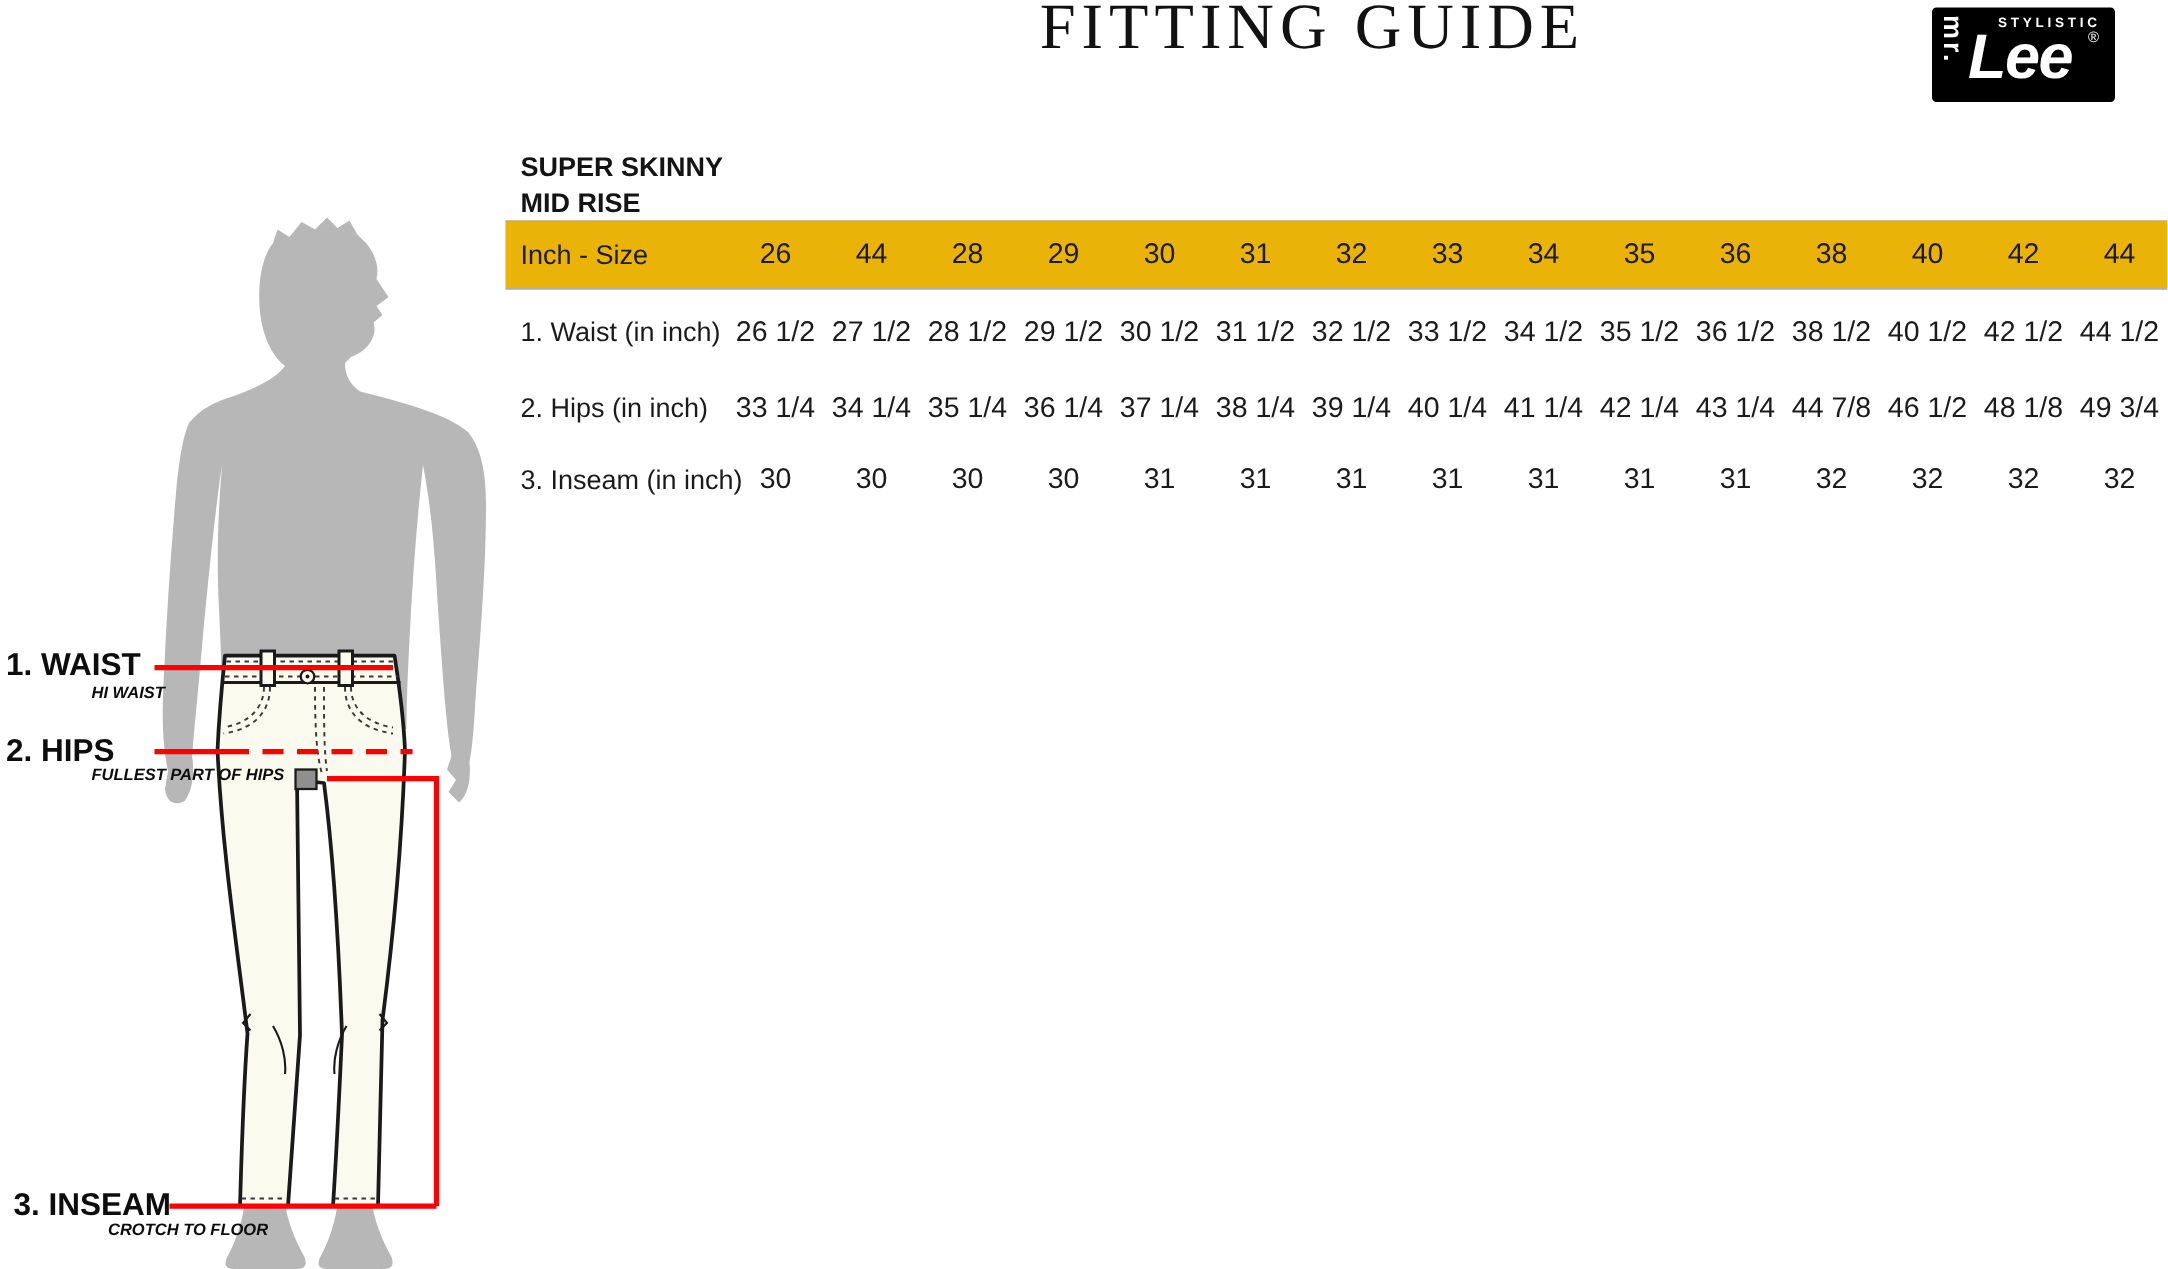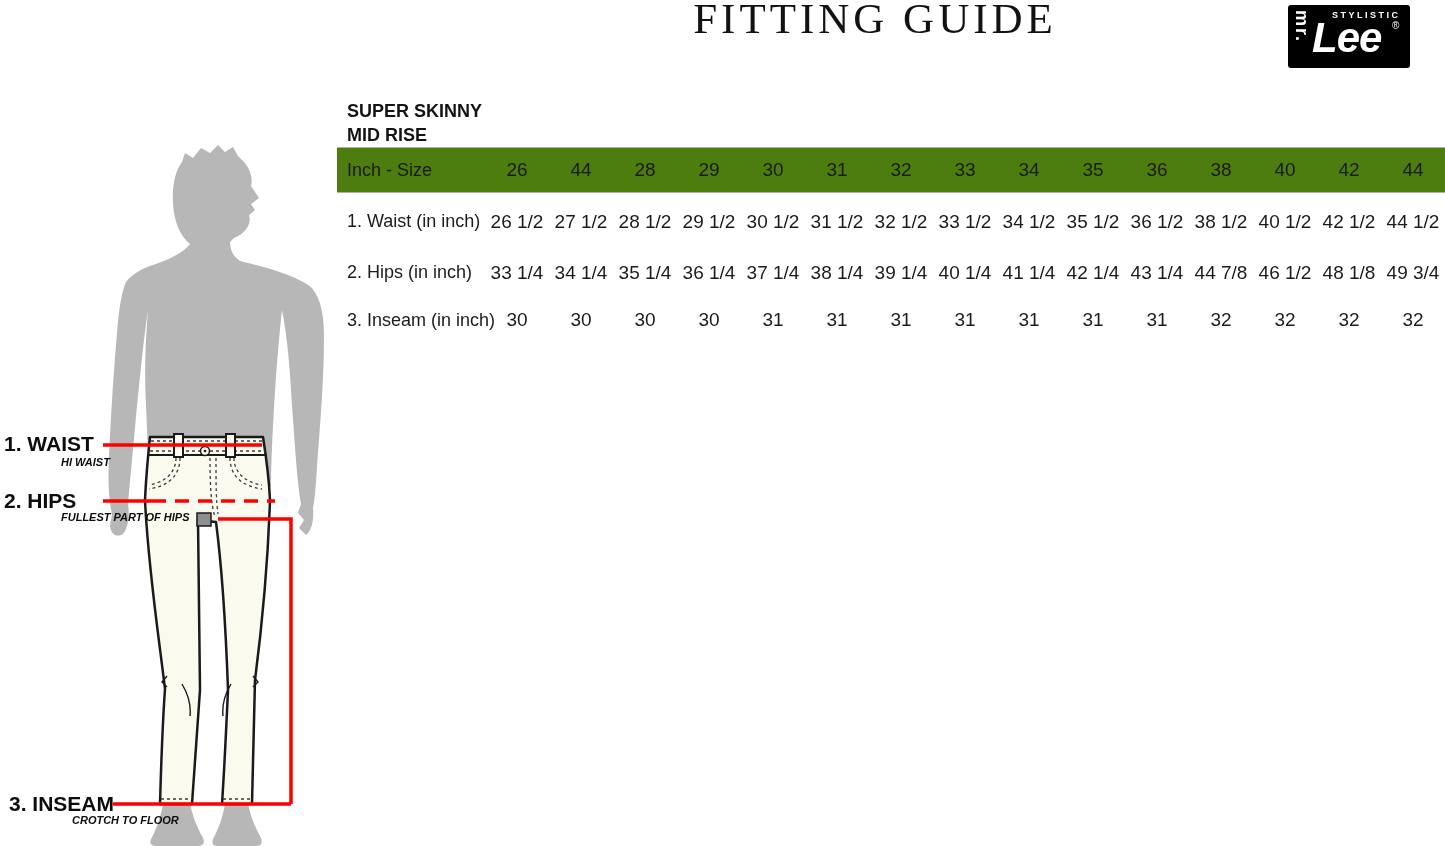"Inch - Size" .header-row { background: #4d7c0f -> #eab308 }
